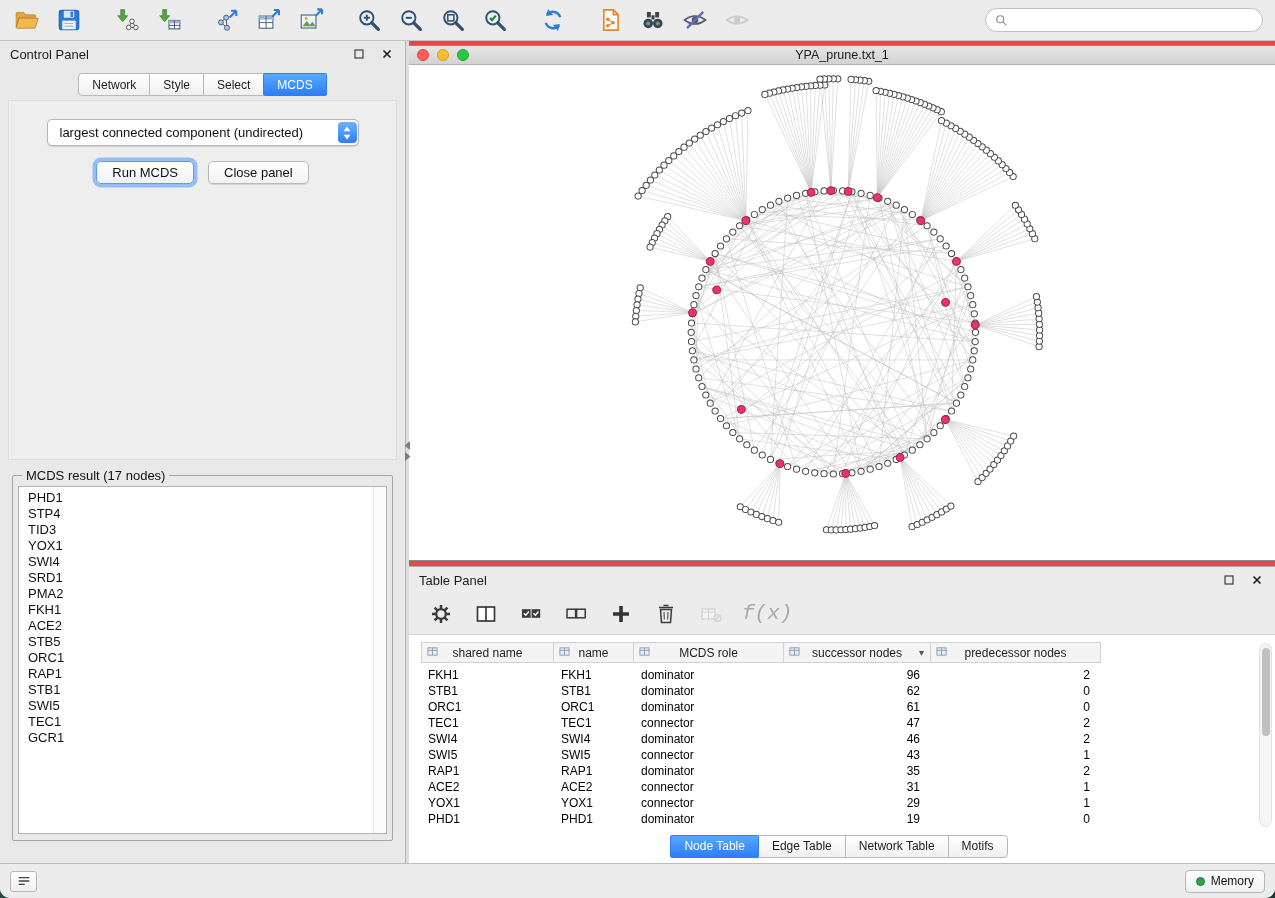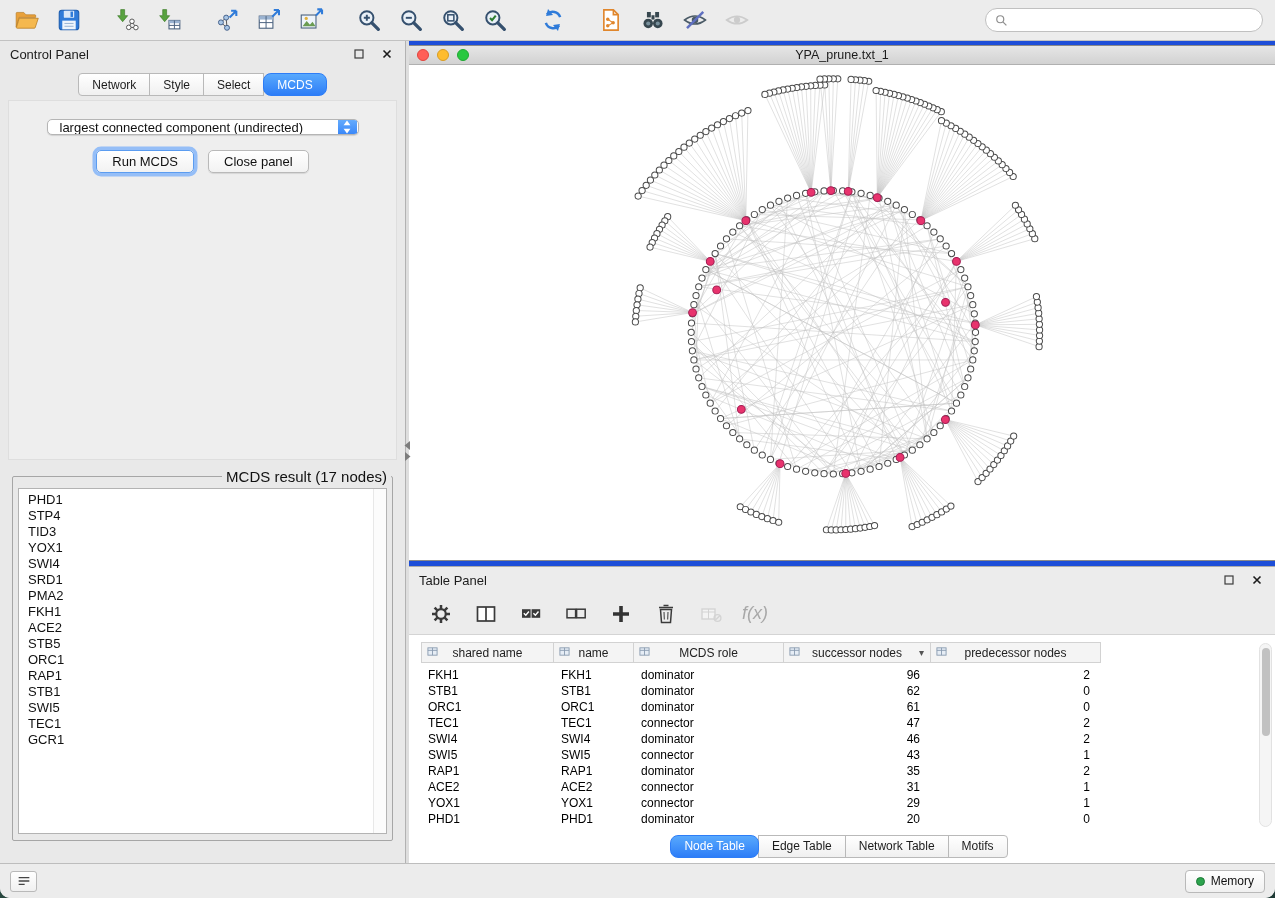"YPA_prune.txt_1" .right-col { background: #1d4ed8 -> #ef4444 }
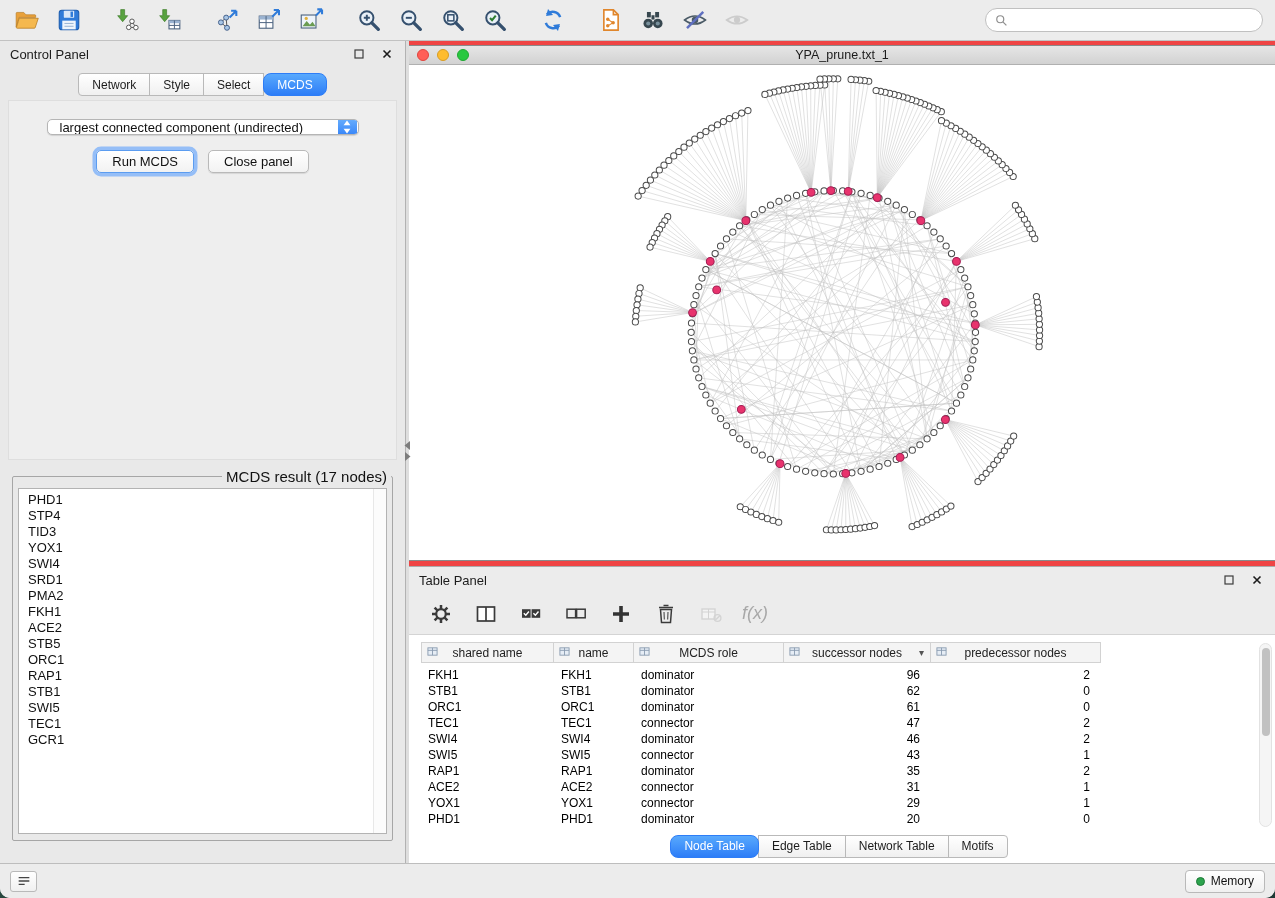"MCDS" .seg-tab.active { border-radius: 8px -> 2px }
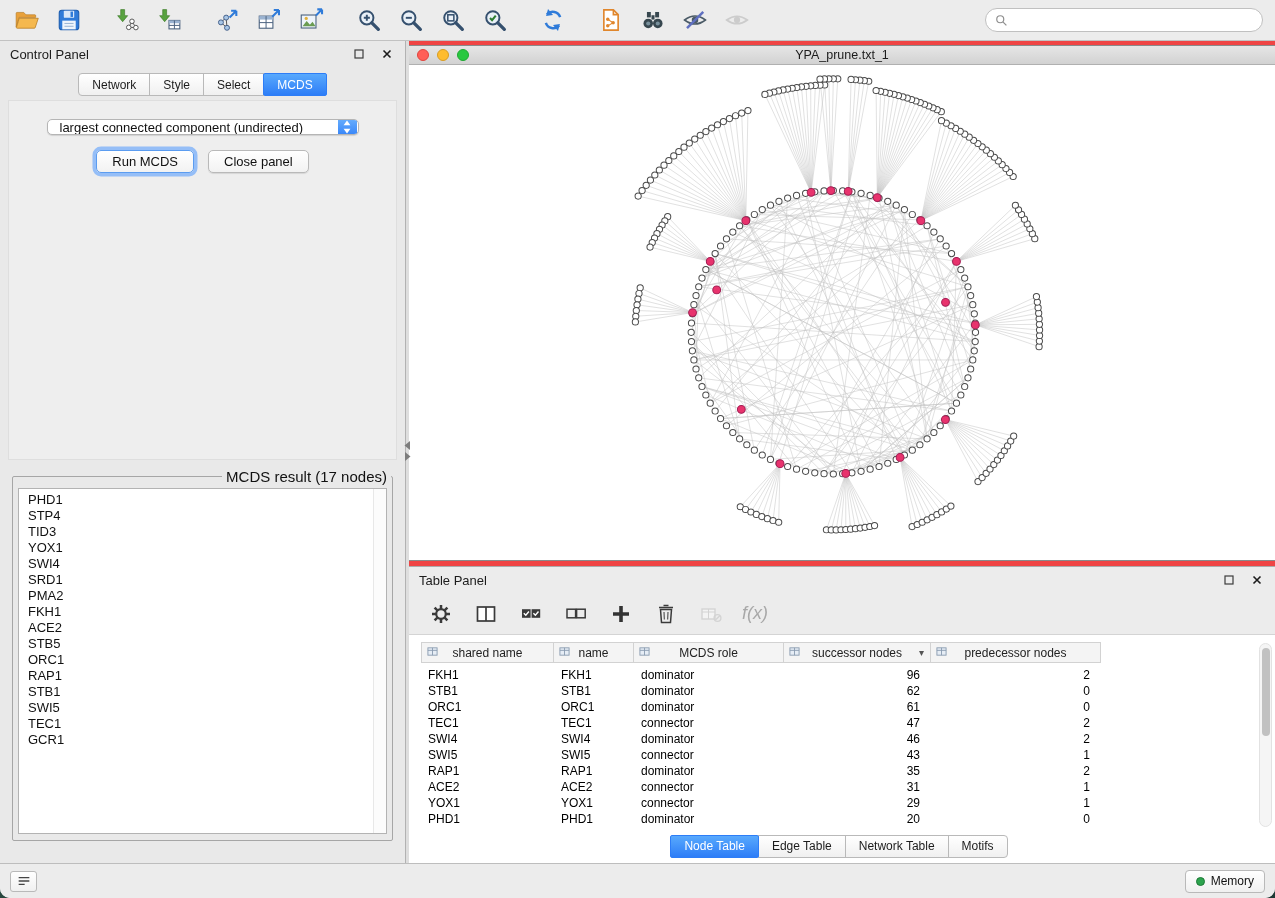"largest connected component (undirected)" .dropdown { height: 16px -> 27px }
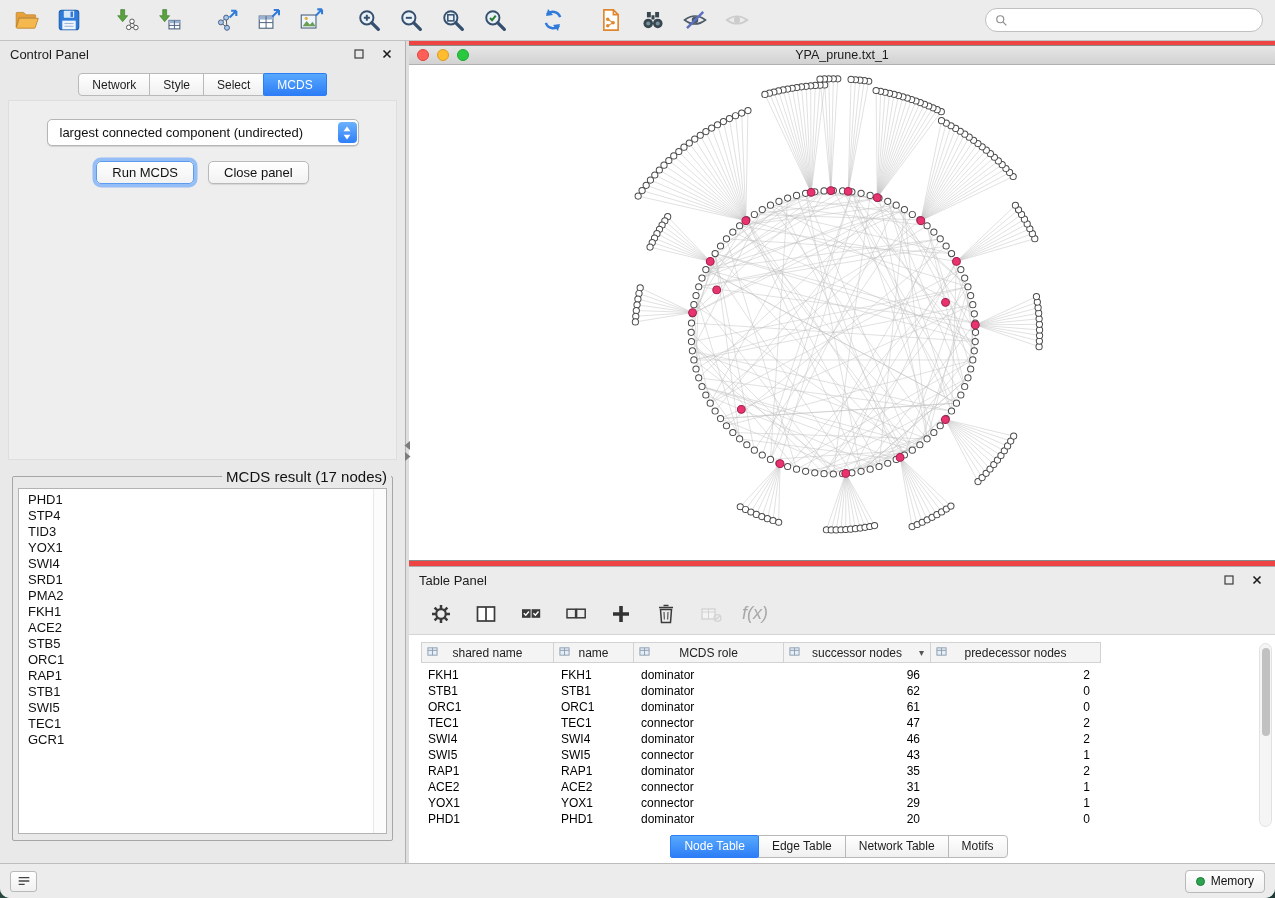"MCDS result (17 nodes)" .result-fieldset legend { font-size: 15px -> 13px; text-align: right -> none }
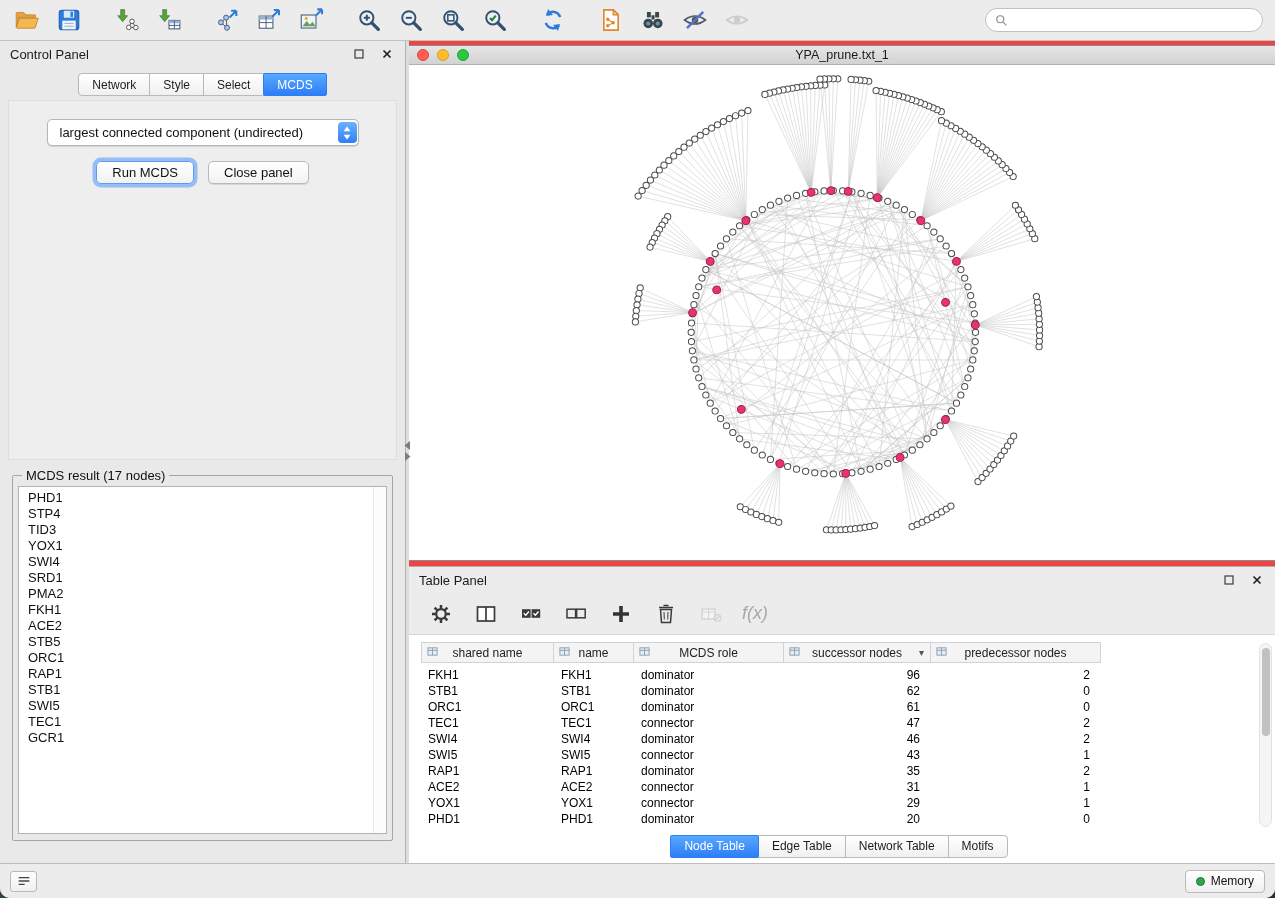"f(x)" .fx-label { font-family: Liberation Sans, sans-serif -> Liberation Mono, monospace; font-size: 18px -> 21px }
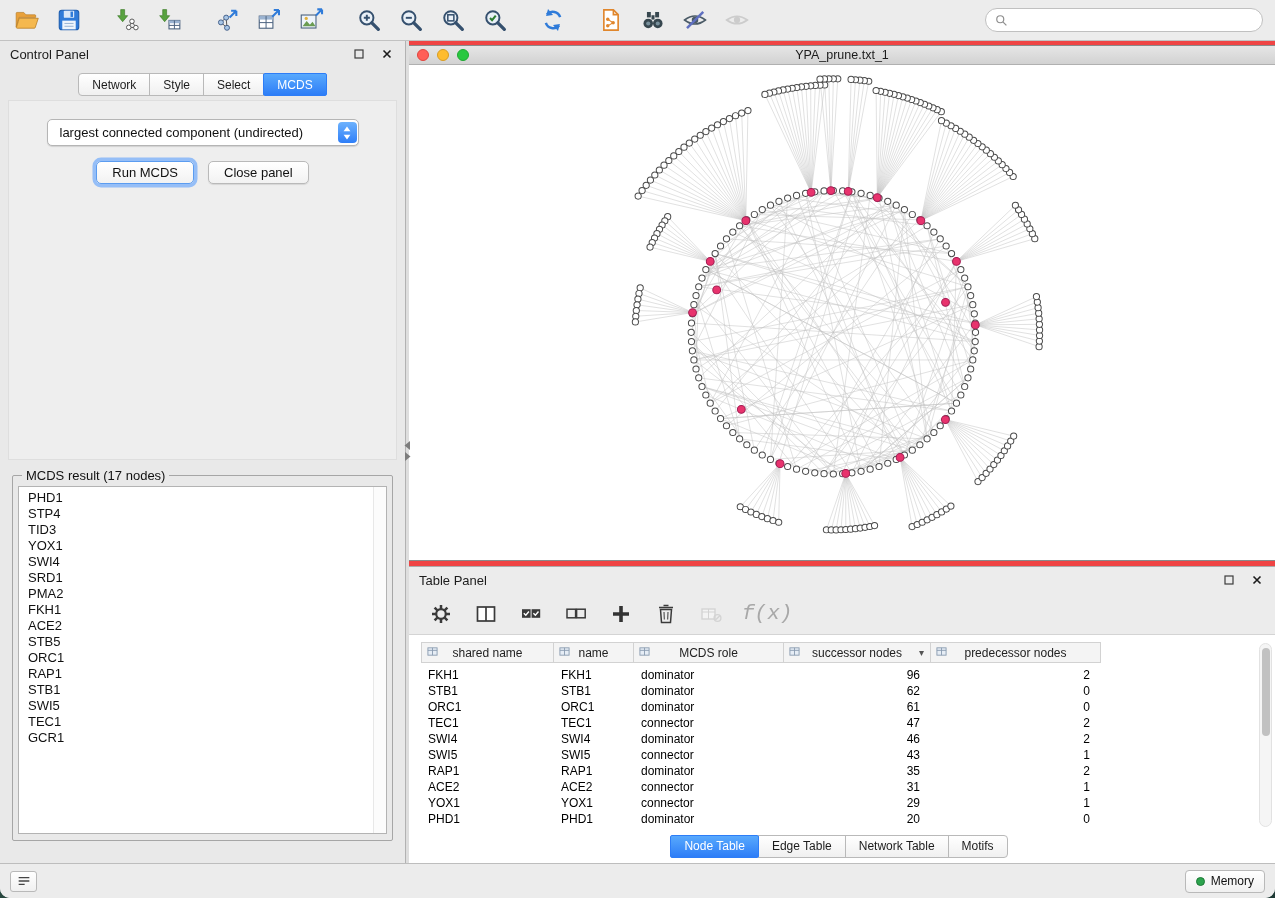"20" div.gt-cell { text: 20 -> 19 }
